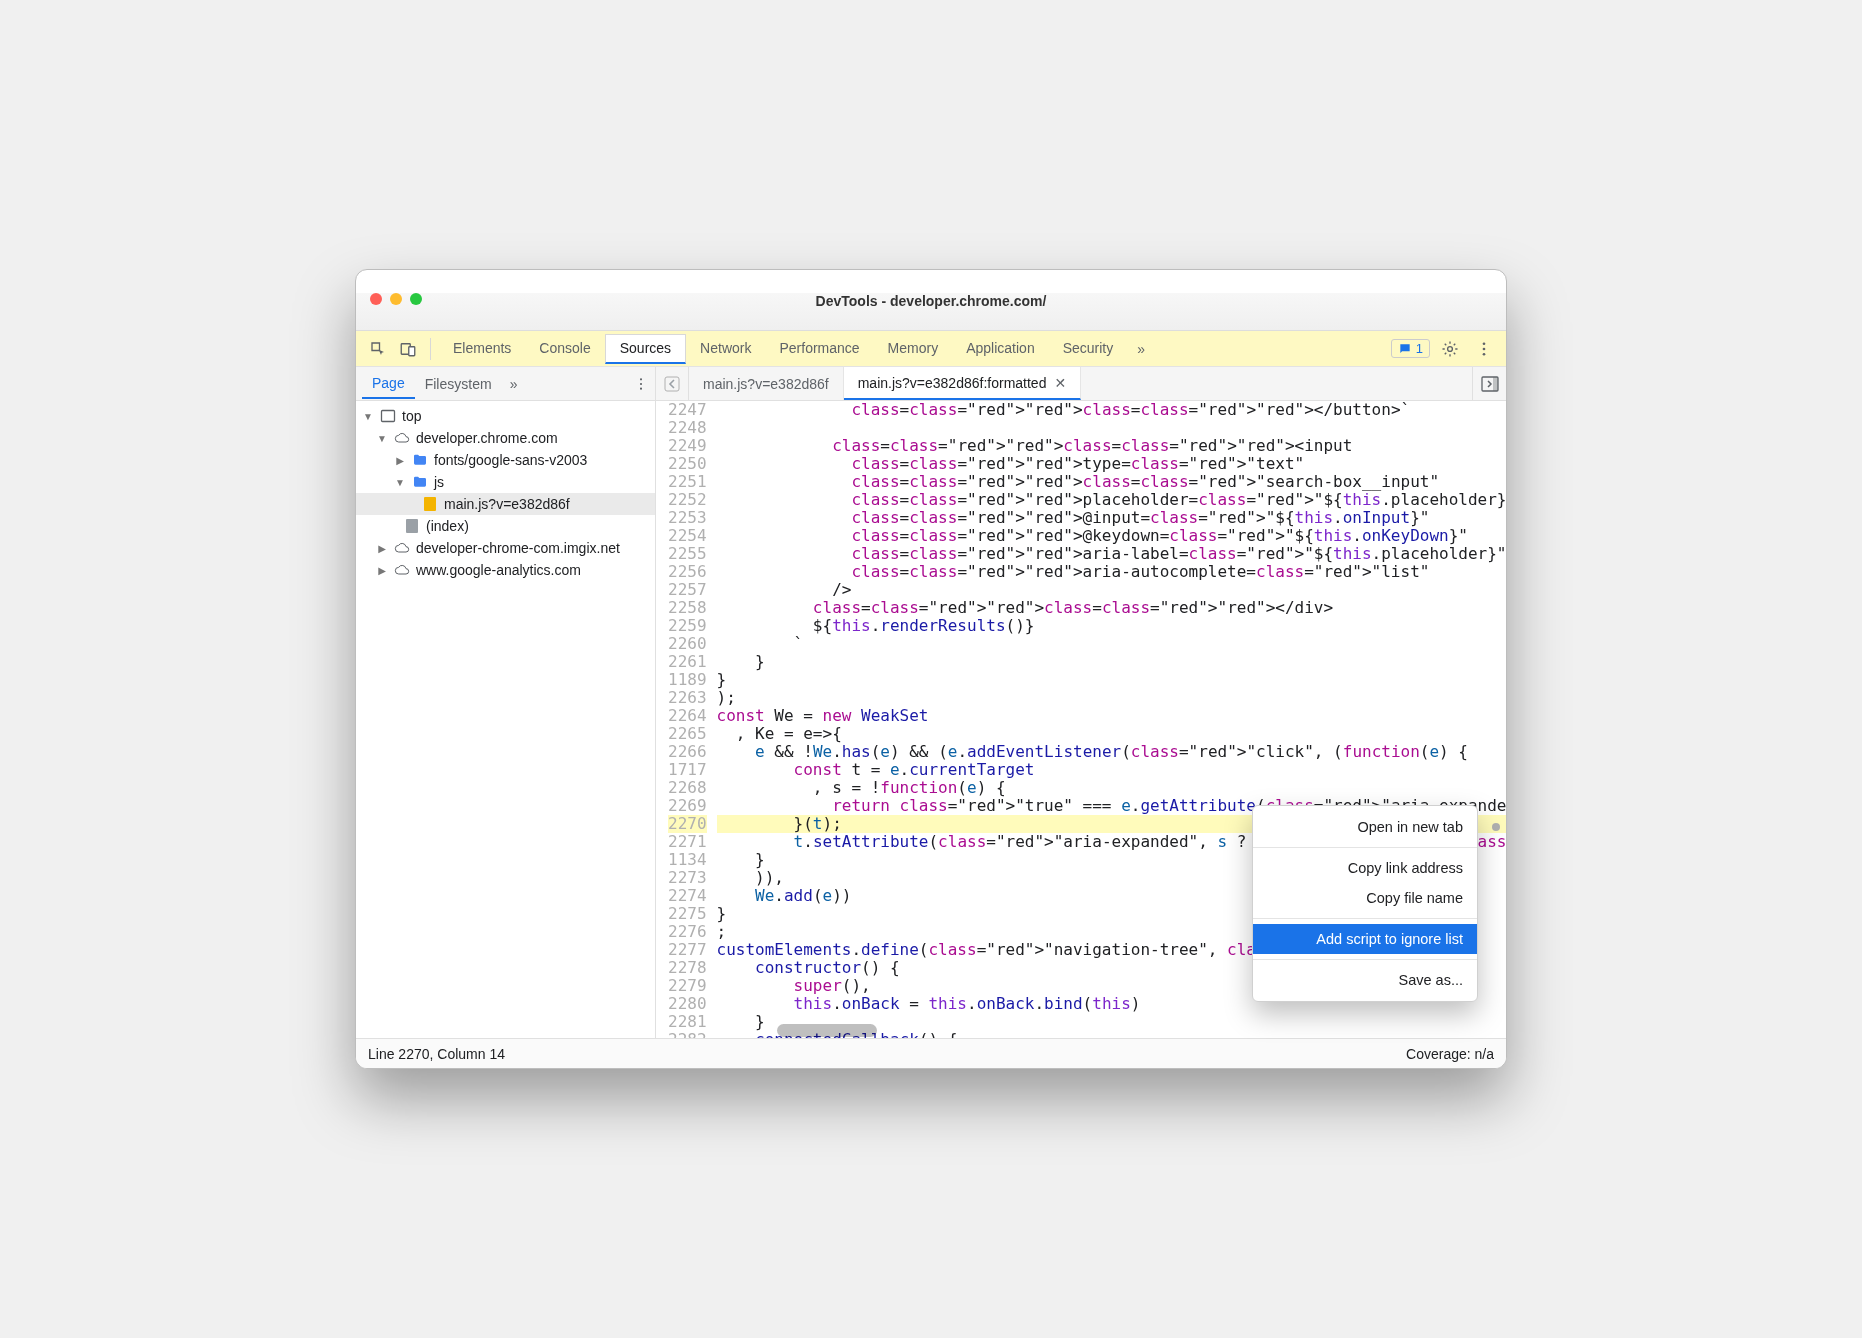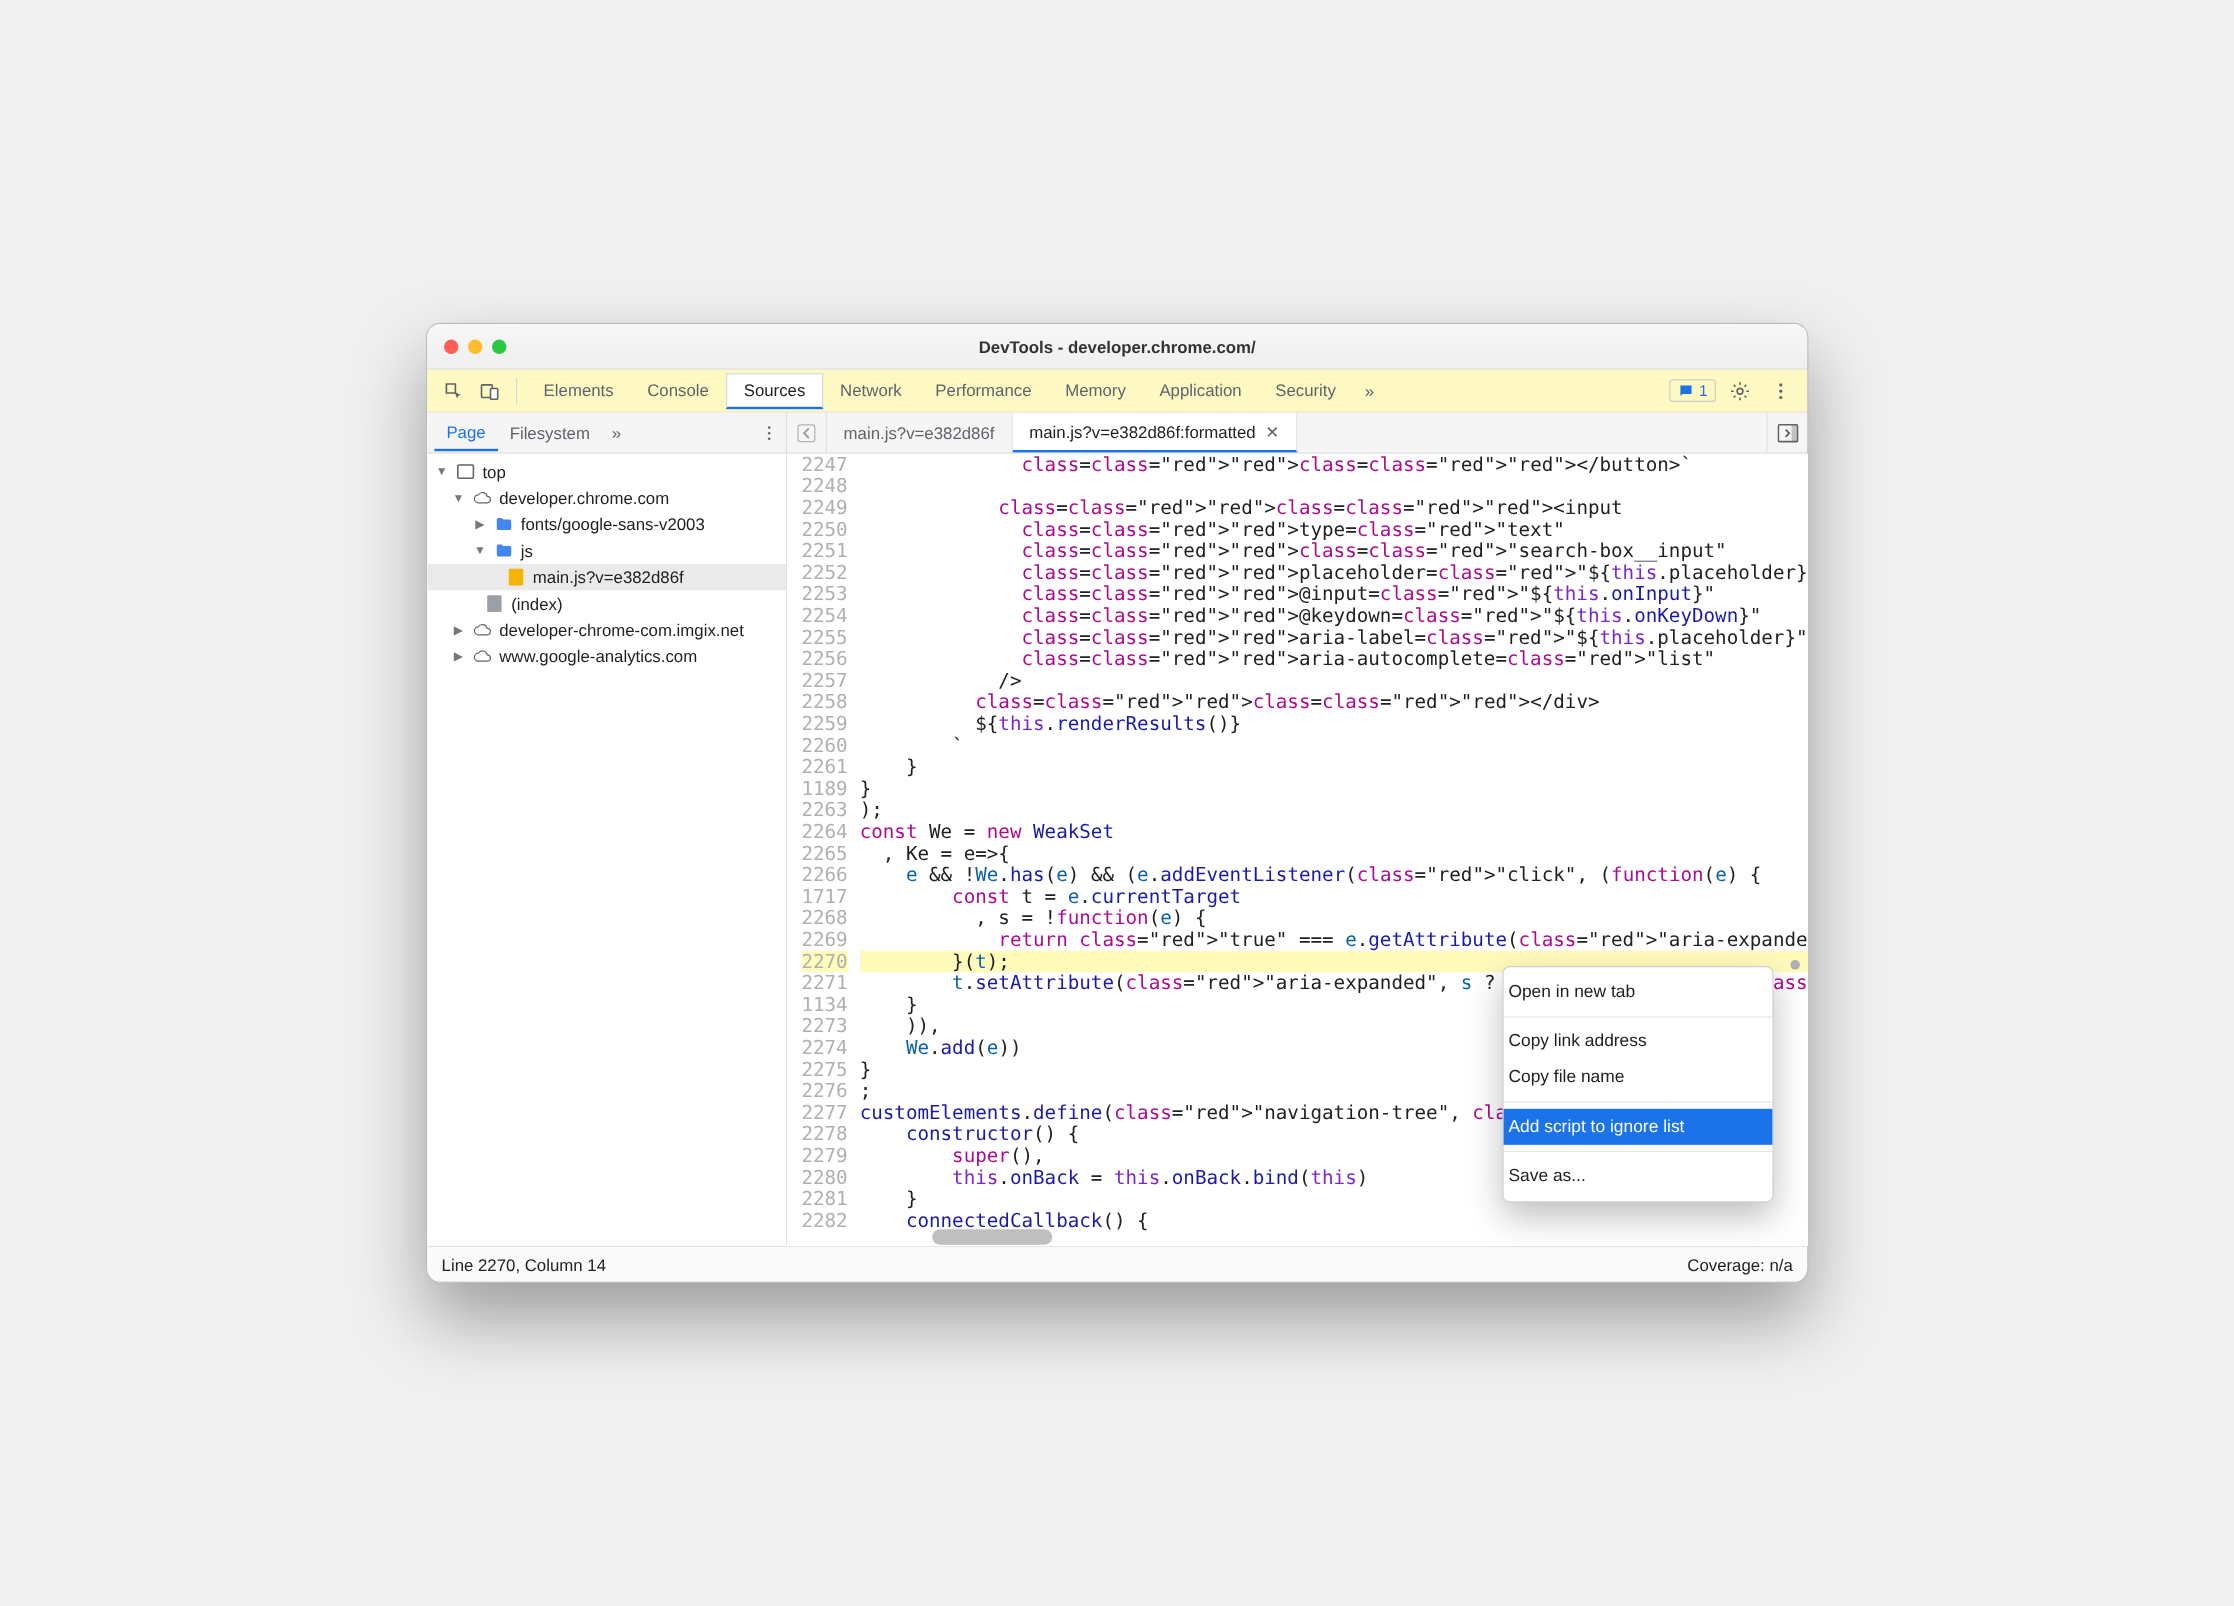"DevTools - developer.chrome.com/" .titlebar { align-items: center -> flex-start; margin-top: none -> 23px }
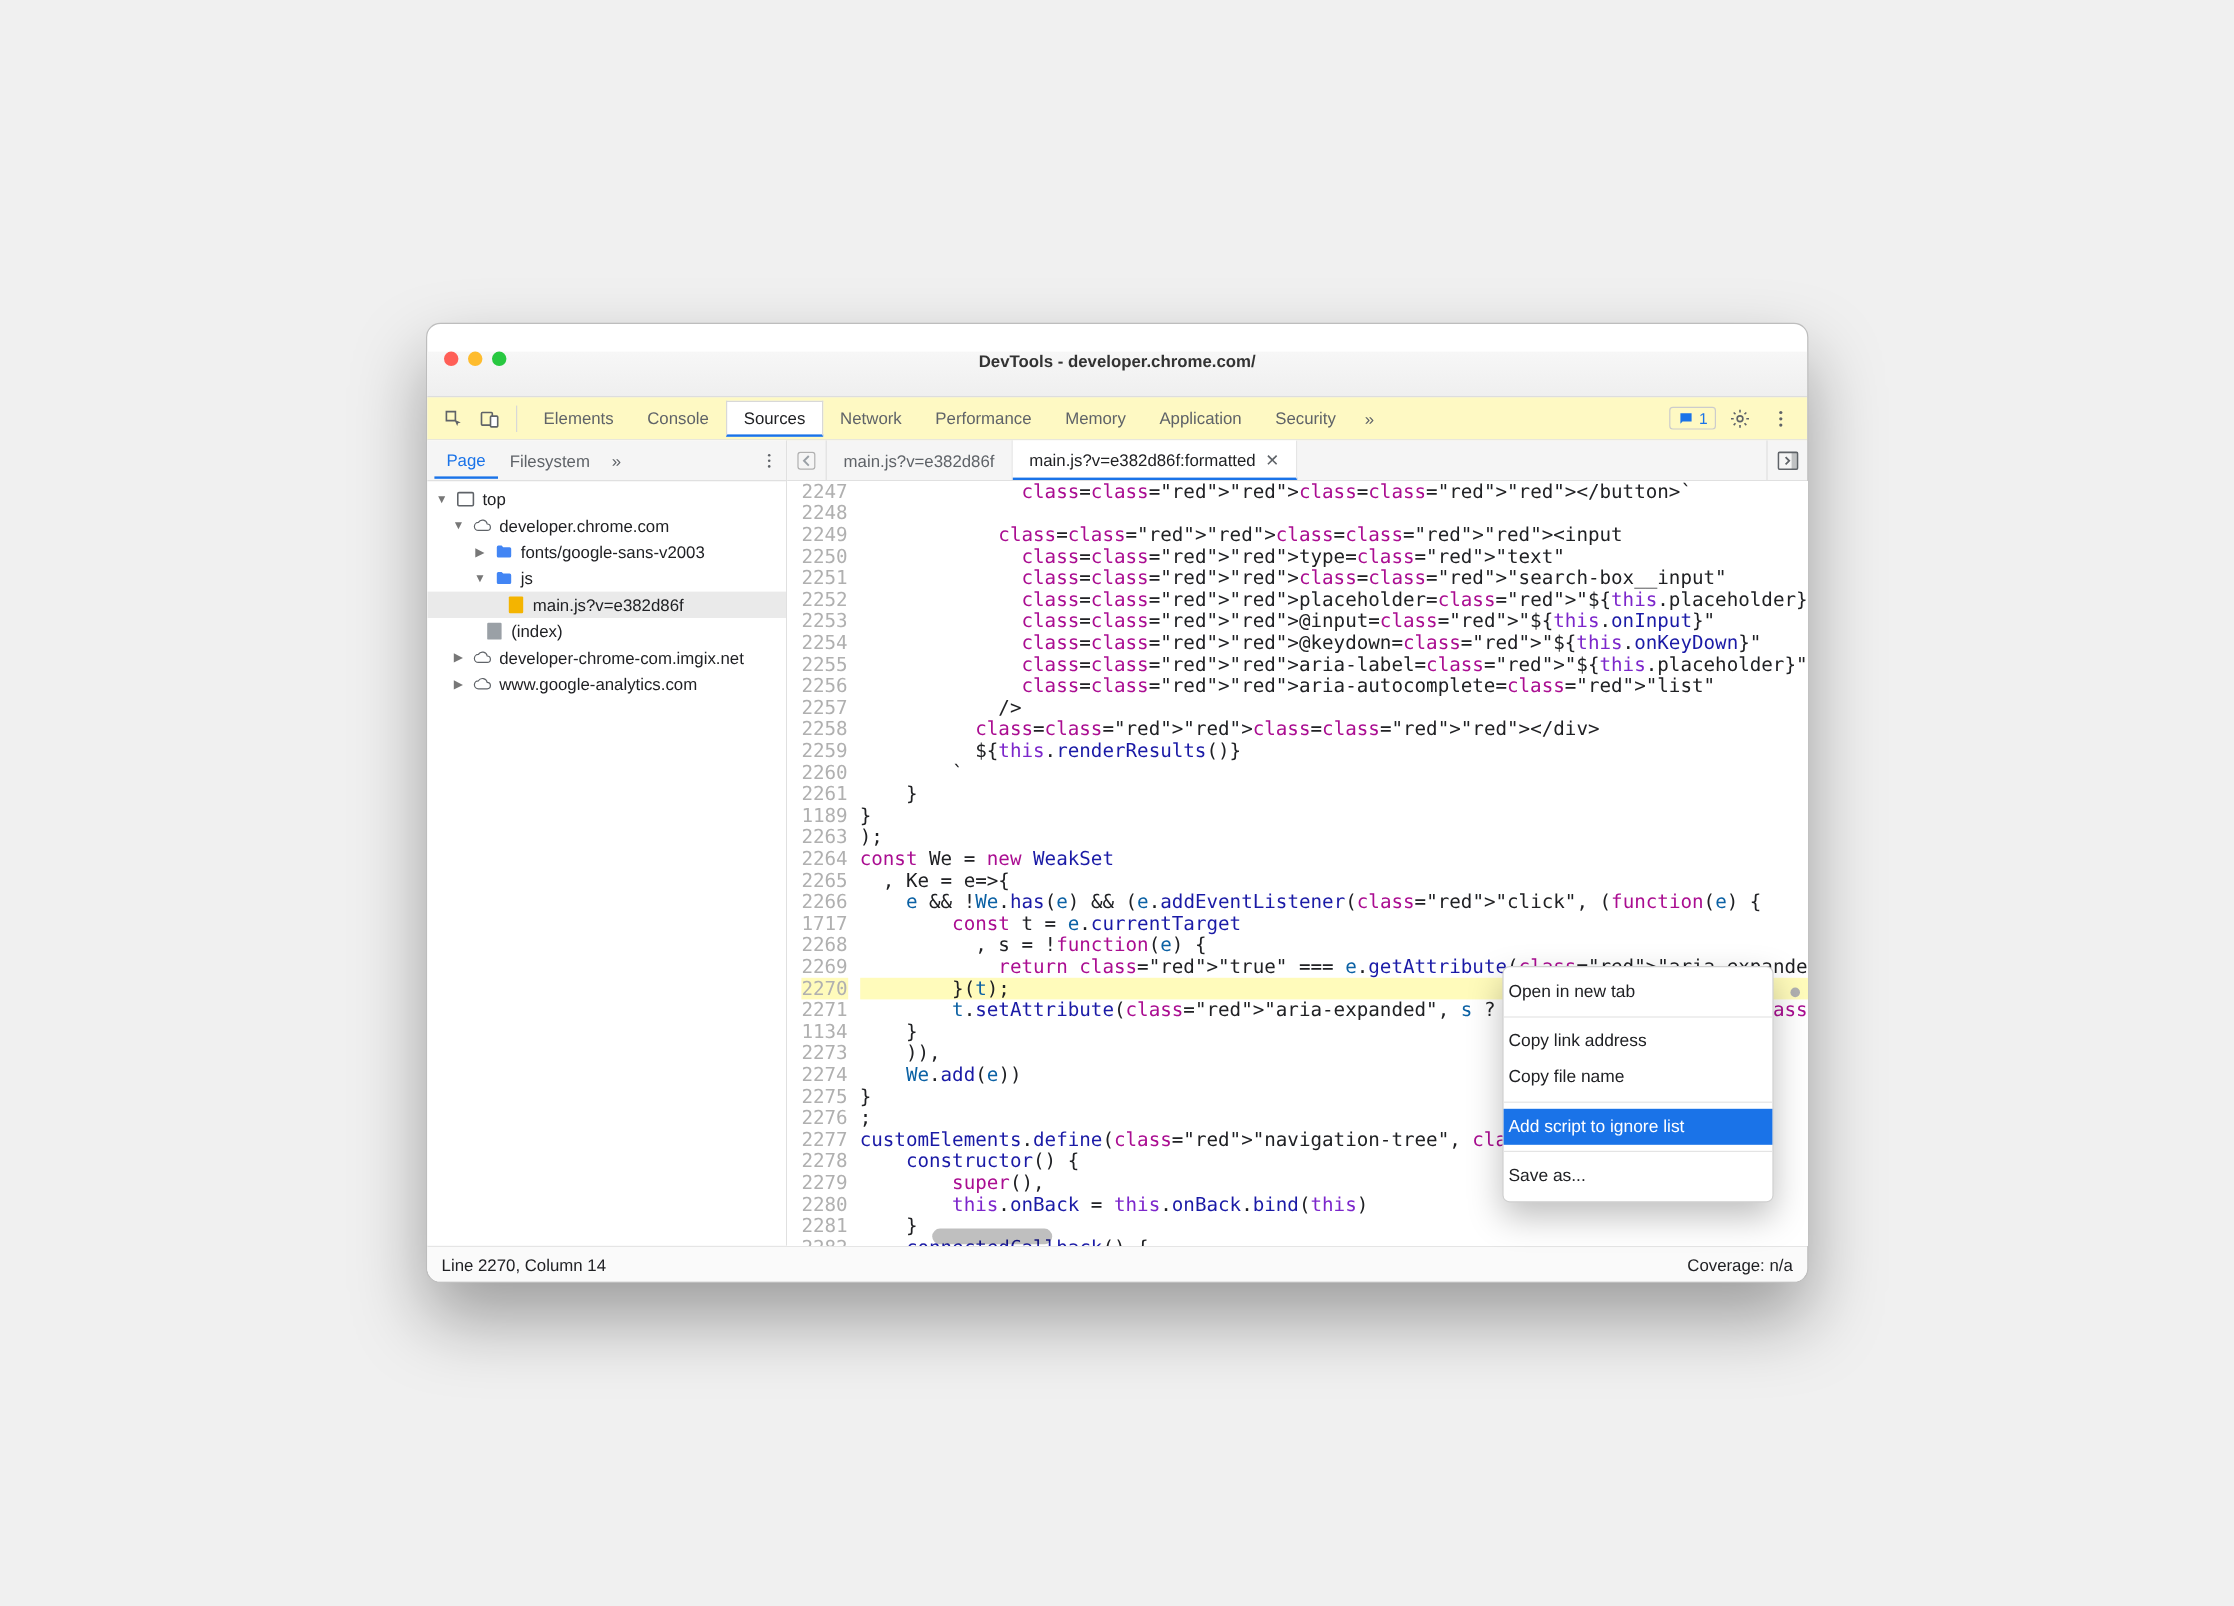"Open in new tab" .ctxmenu .mitem { padding: 7px 4px -> 7px 14px; text-align: none -> right }
